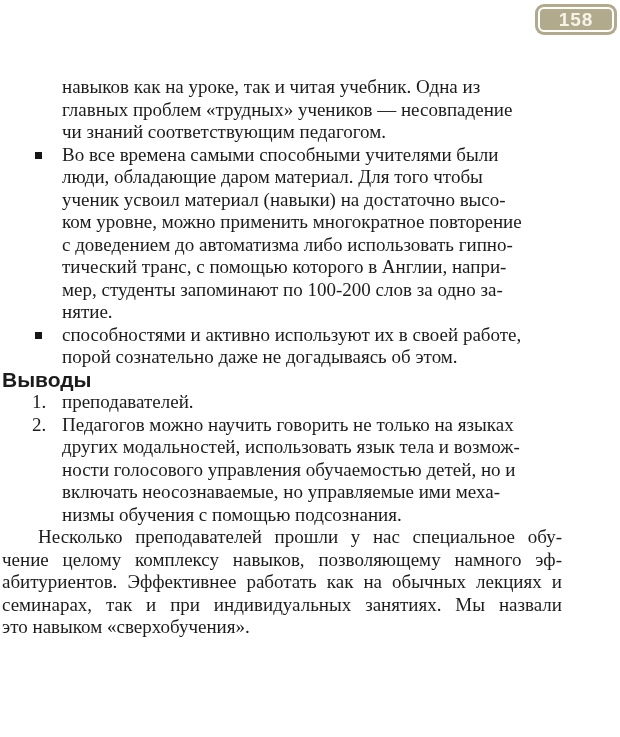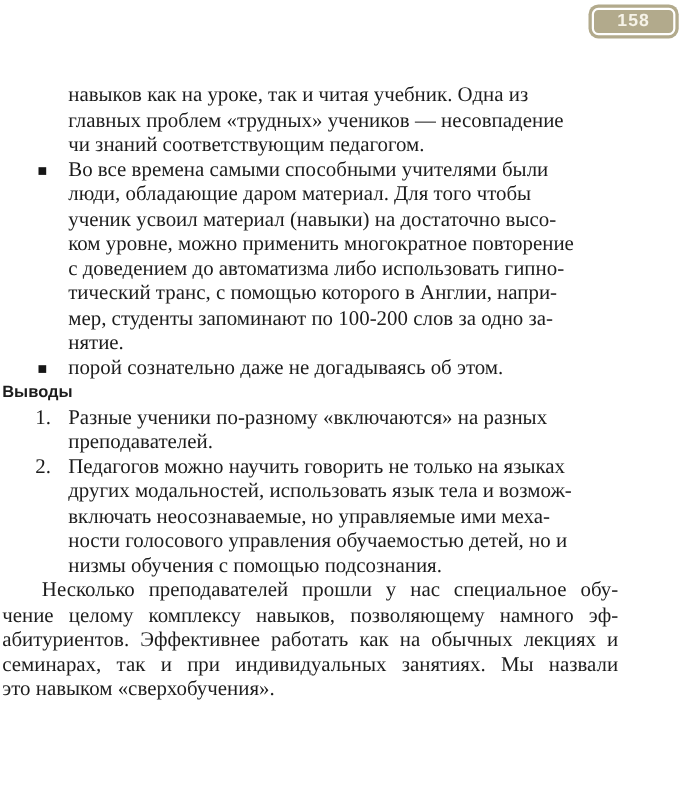"158" .badge-inner { font-size: 16px -> 19px }
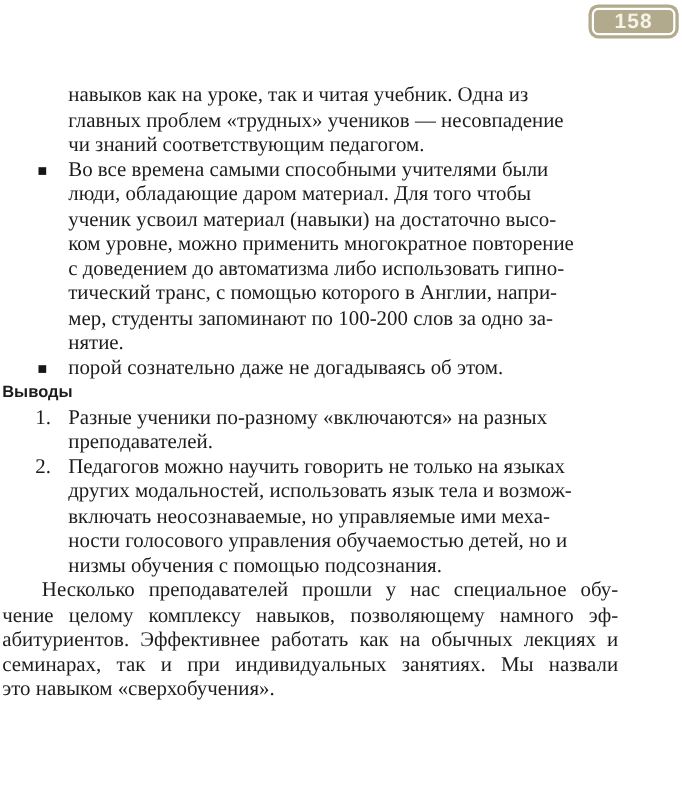"способностями и активно используют их" div.line { html: none -> <div>способностями и активно используют их в своей работе,</div> }
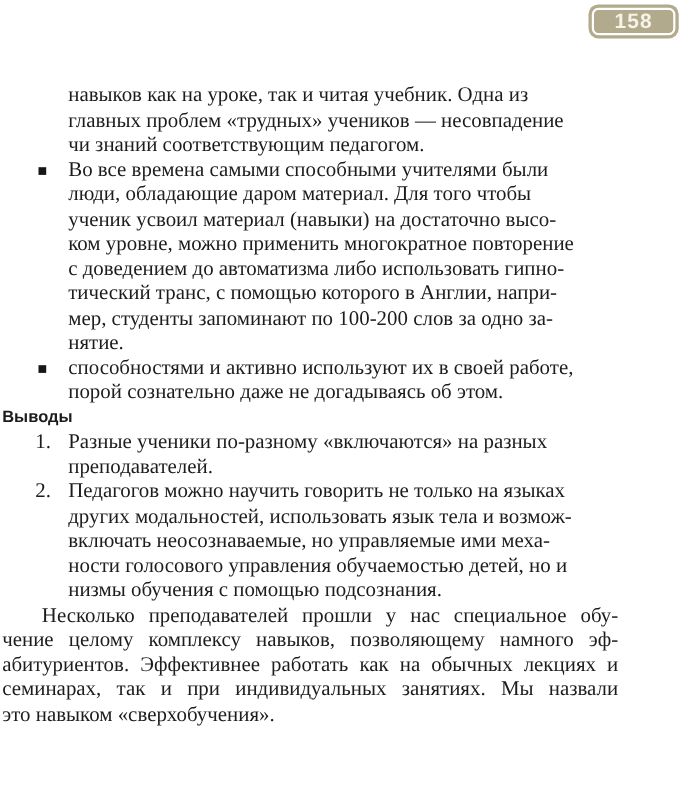"Выводы" .heading { font-size: 15px -> 21px }
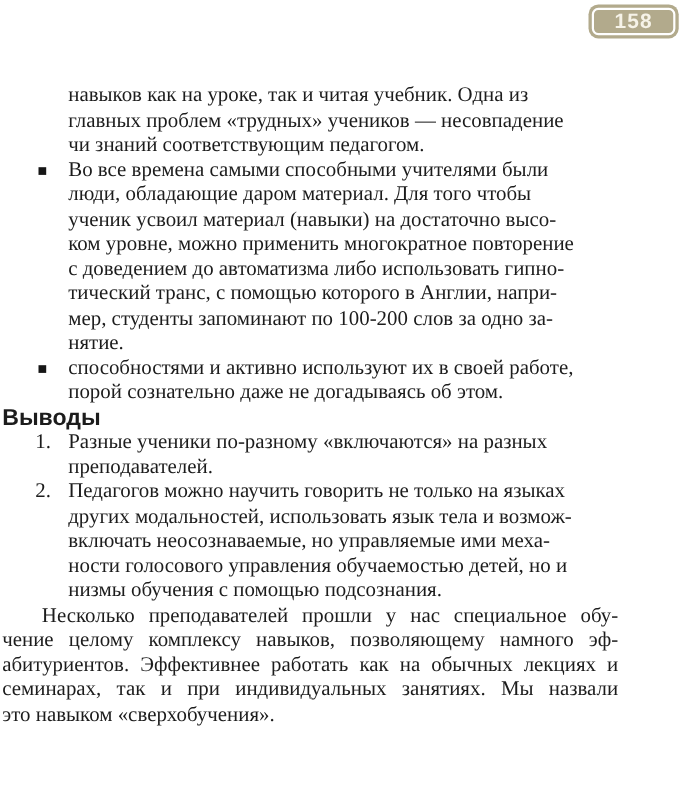"Разные ученики по-разному «включаются»" div.line { html: <div>Разные ученики по-разному «включаются» на разных</div> -> none }
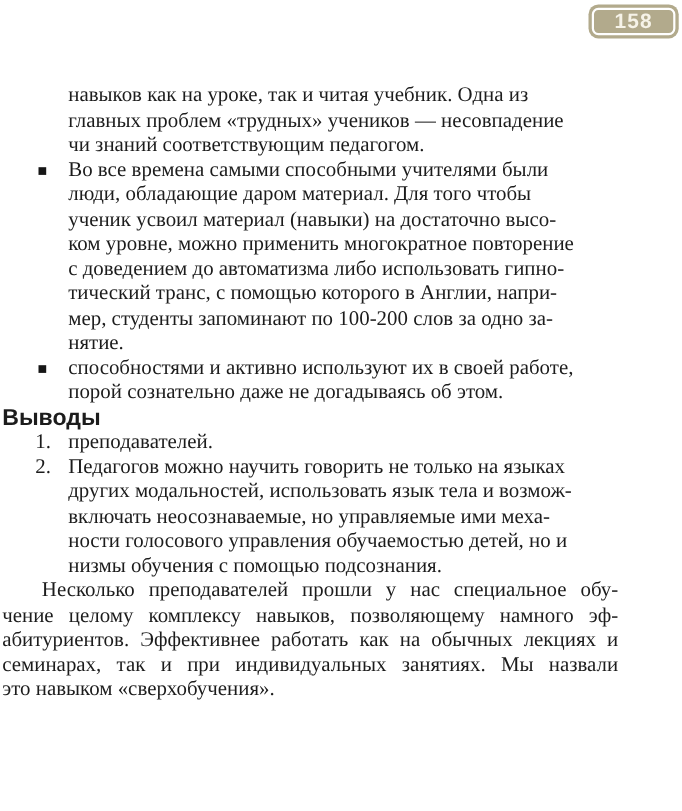"включать неосознаваемые, но управляемые" div.line { order: before "ности голосового управления обучаемостью" -> after "ности голосового управления обучаемостью" }
